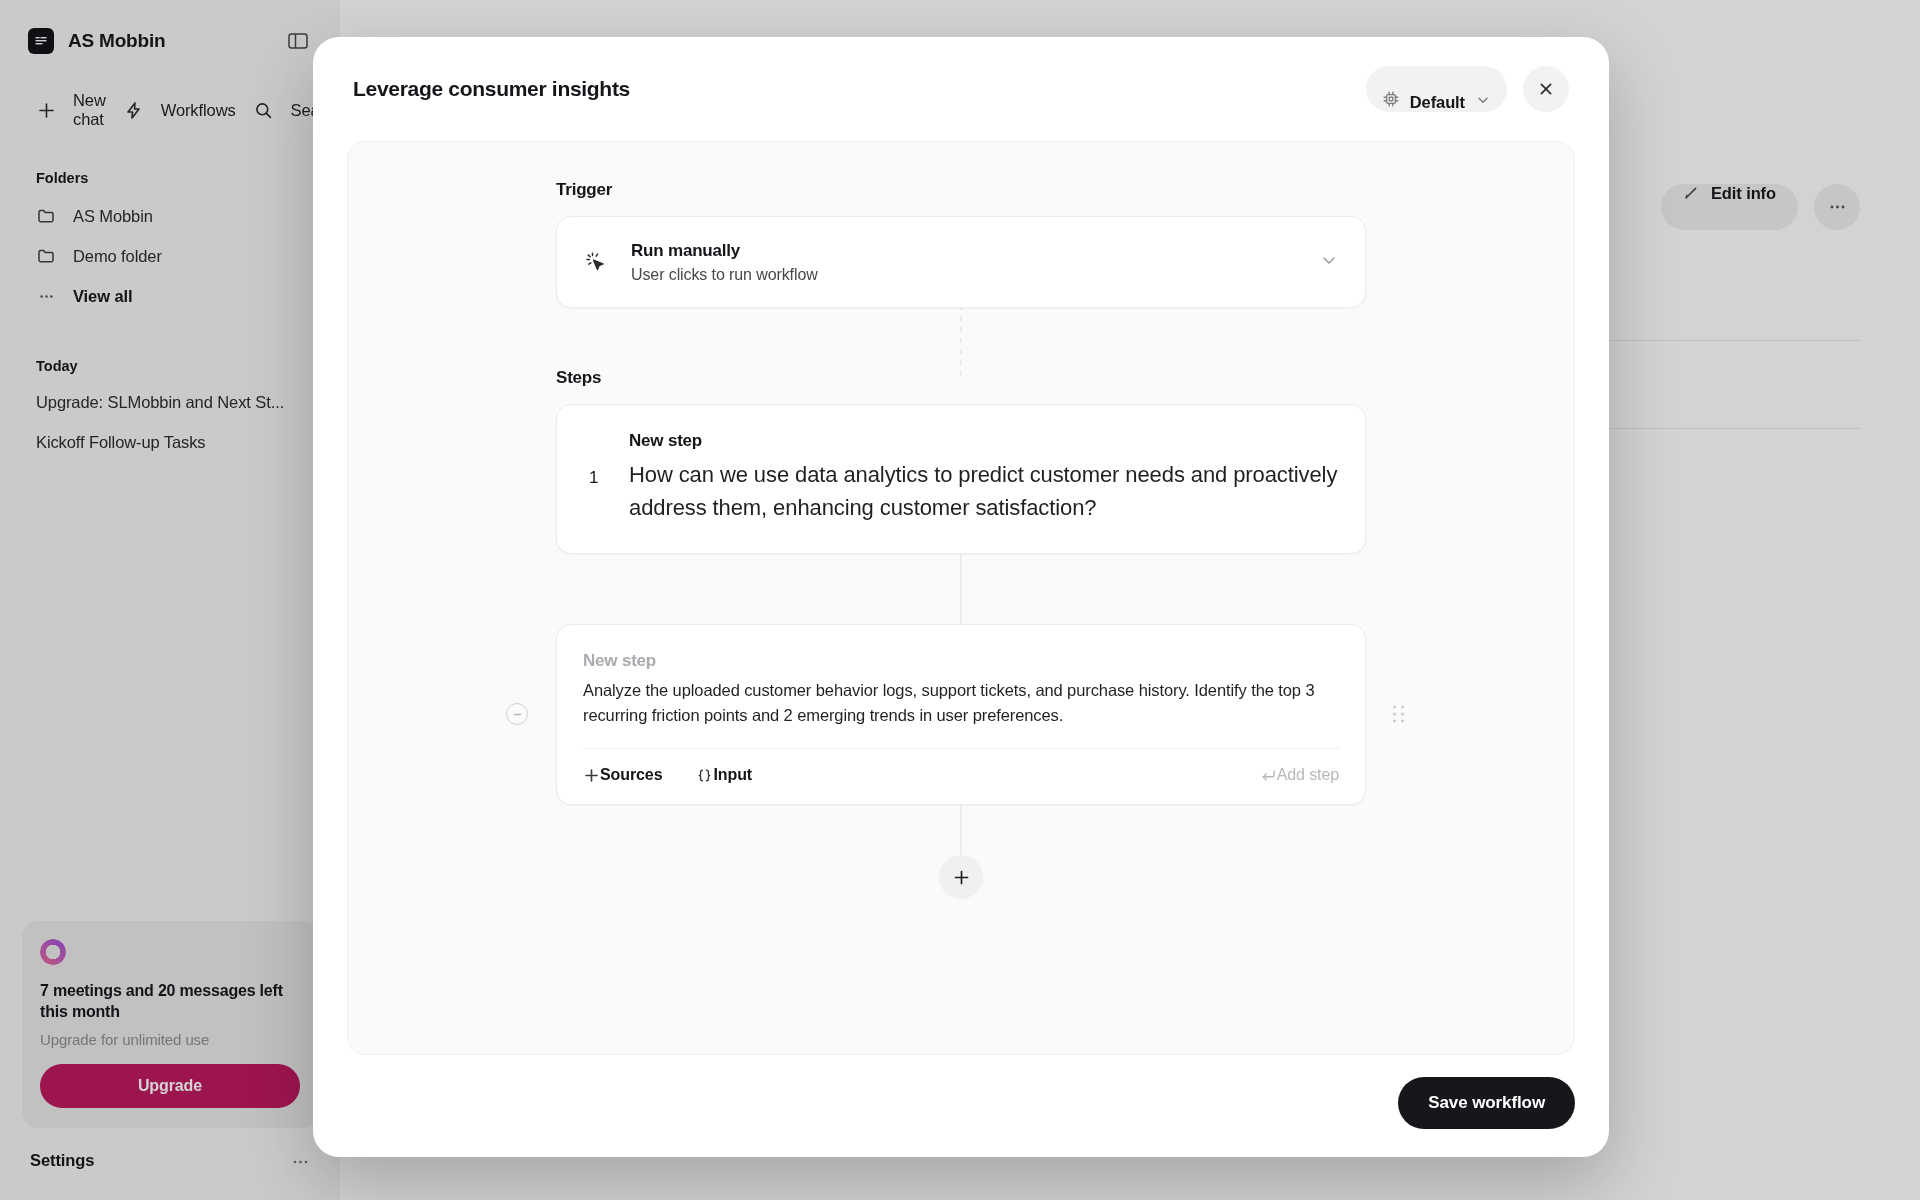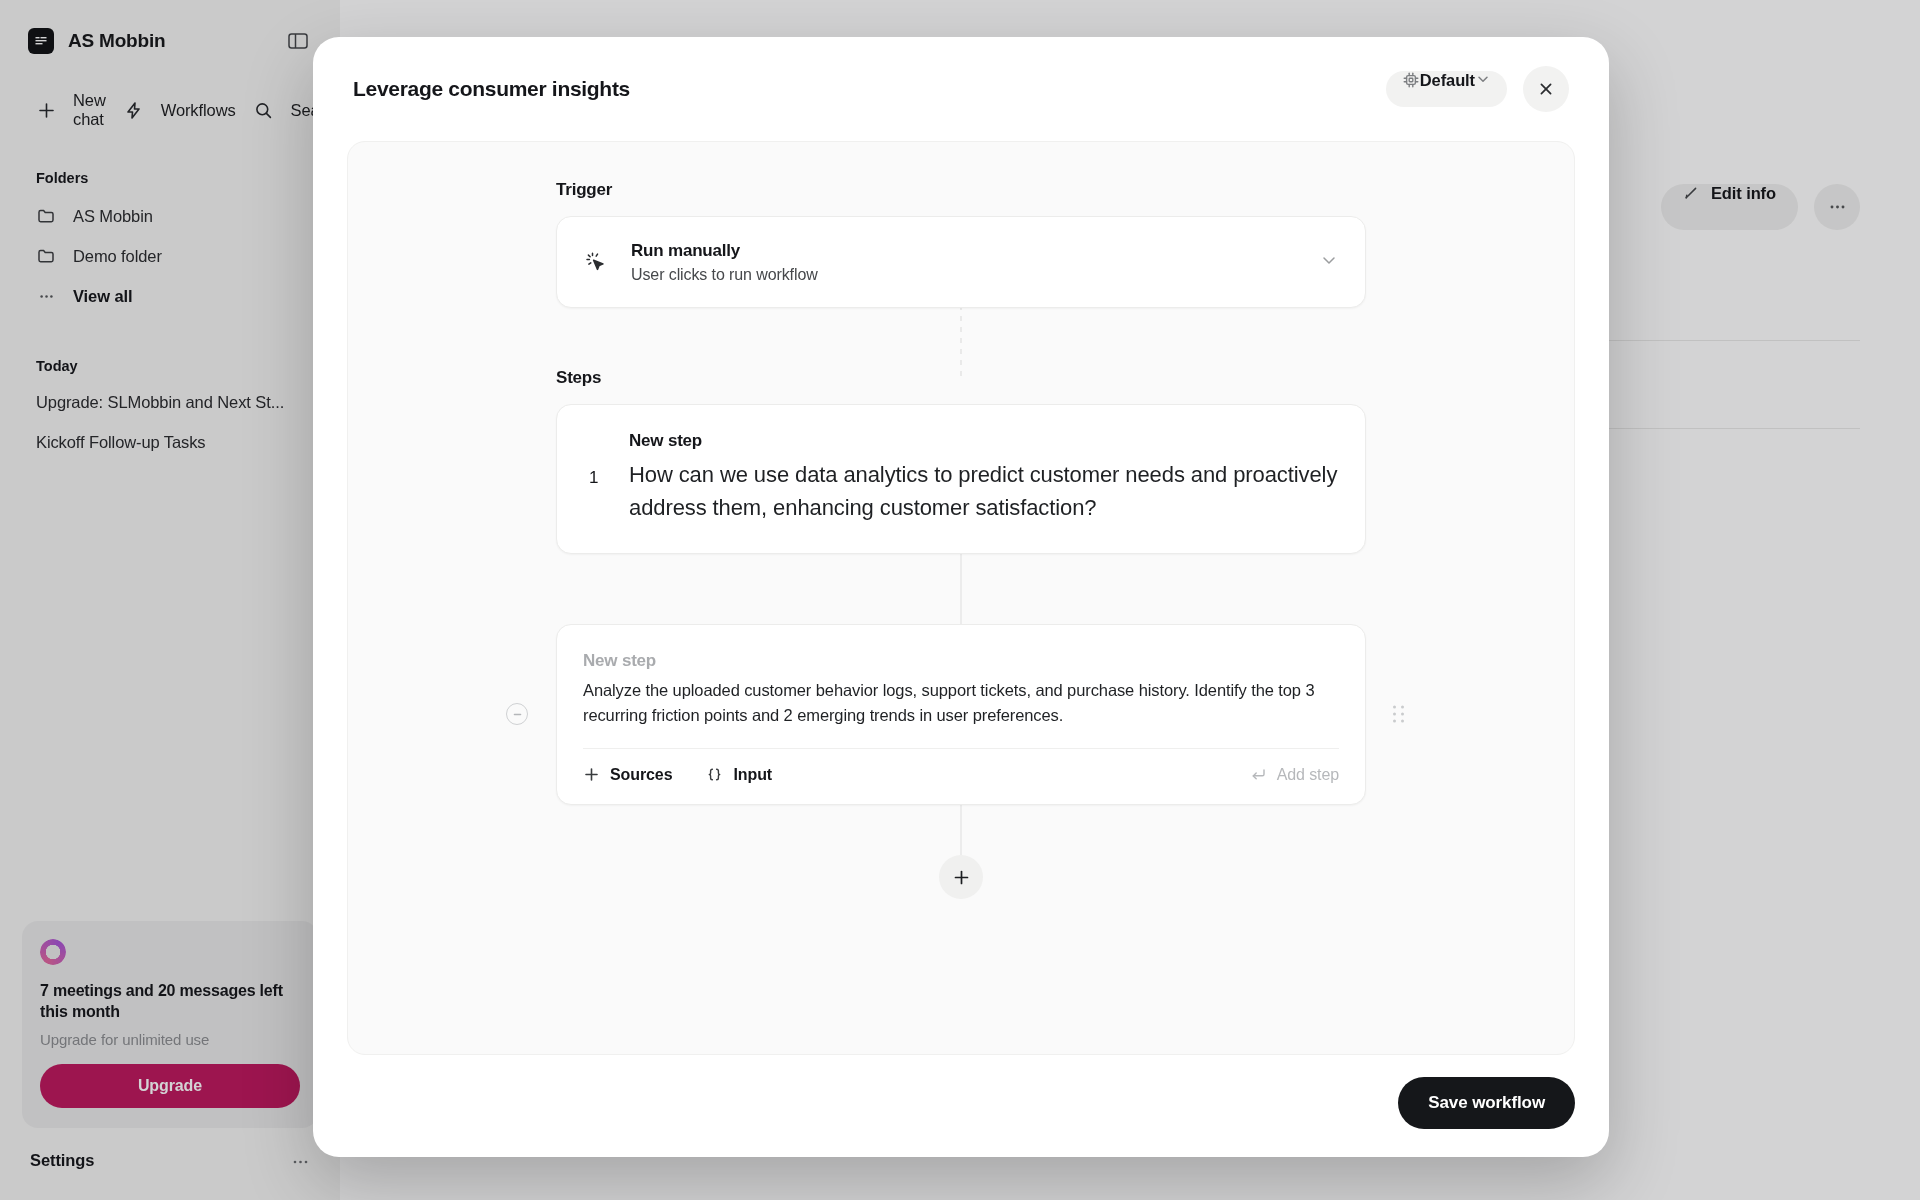"Default" .model-pill { align-items: flex-start -> flex-end; gap: none -> 10px; height: 36px -> 46px }
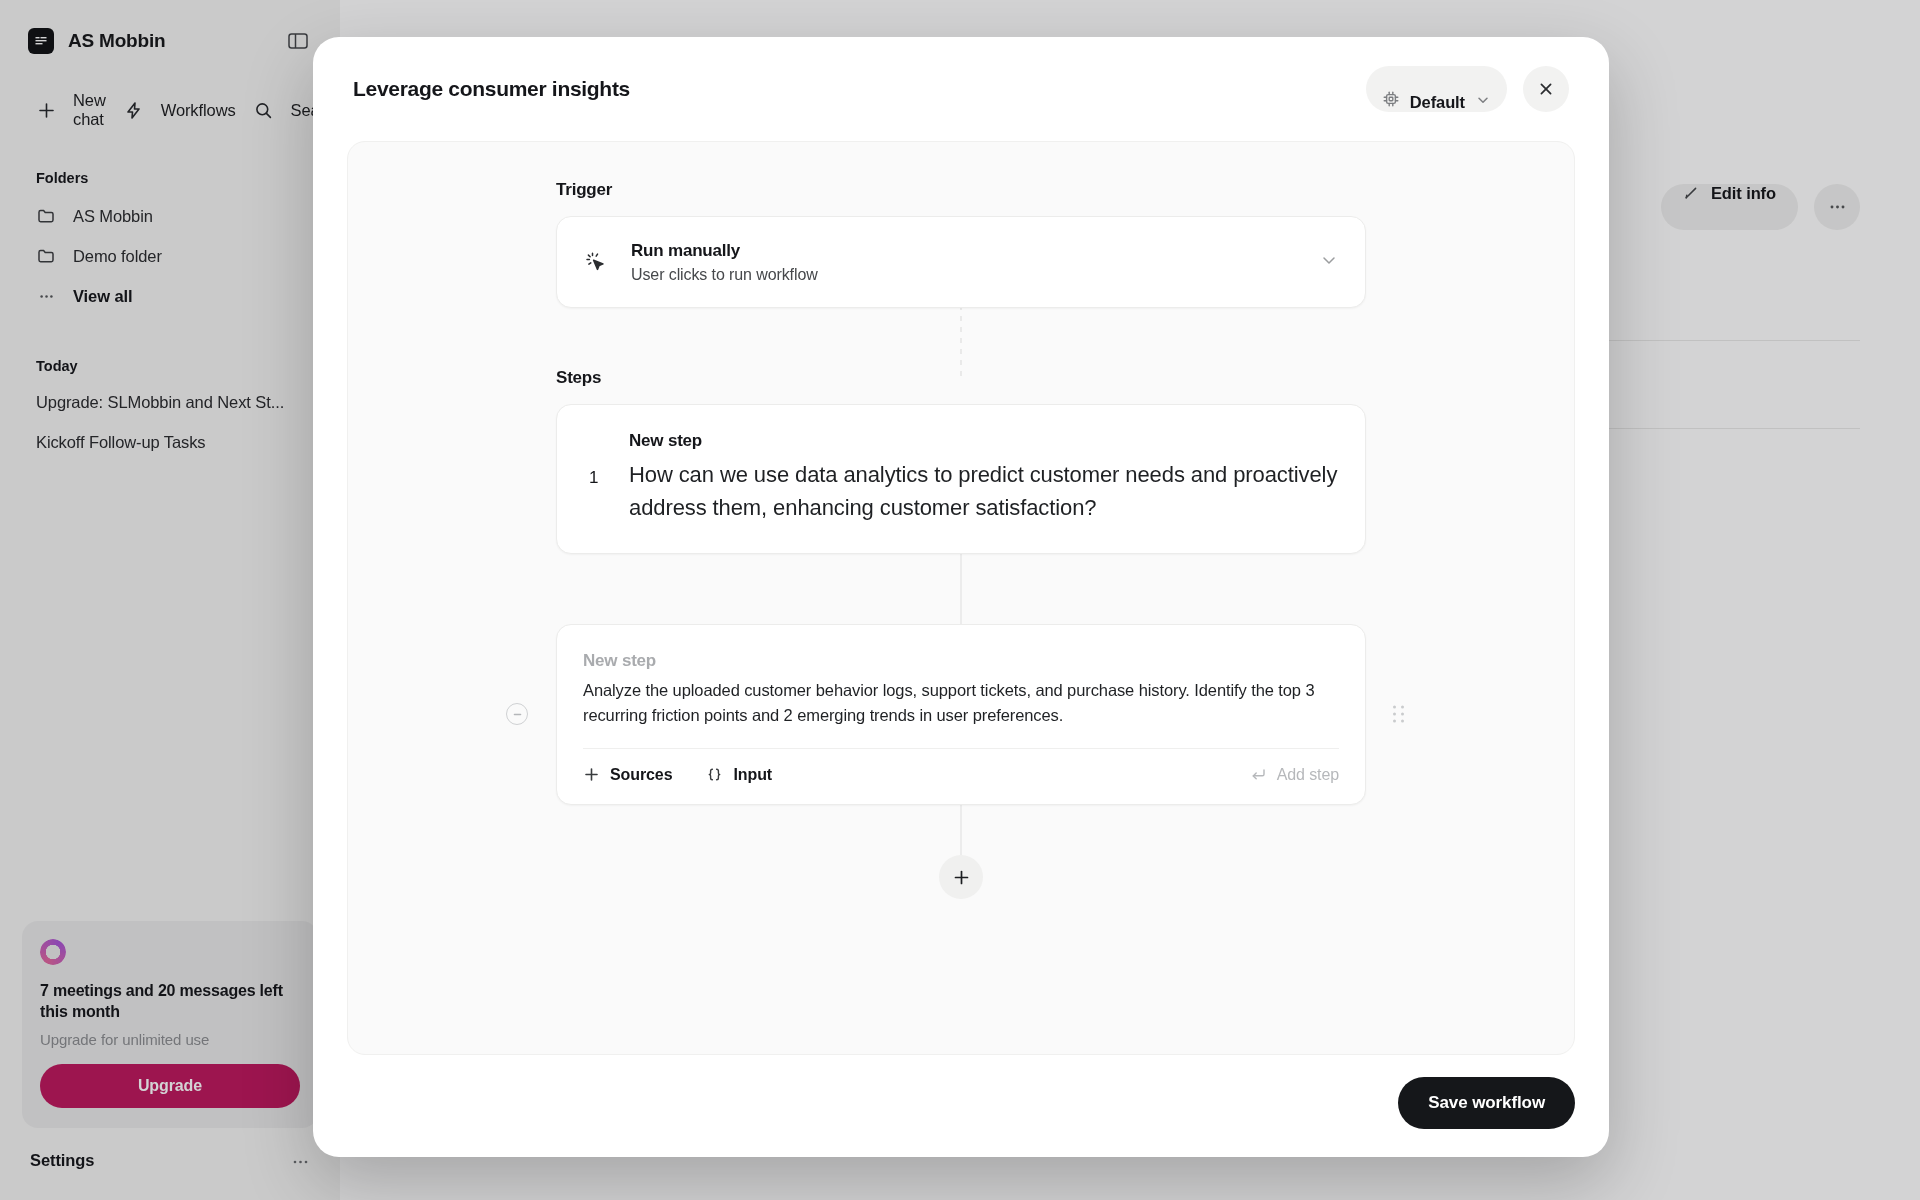"Sources" .tool-btn { align-items: flex-start -> flex-end; gap: 10px -> none }
